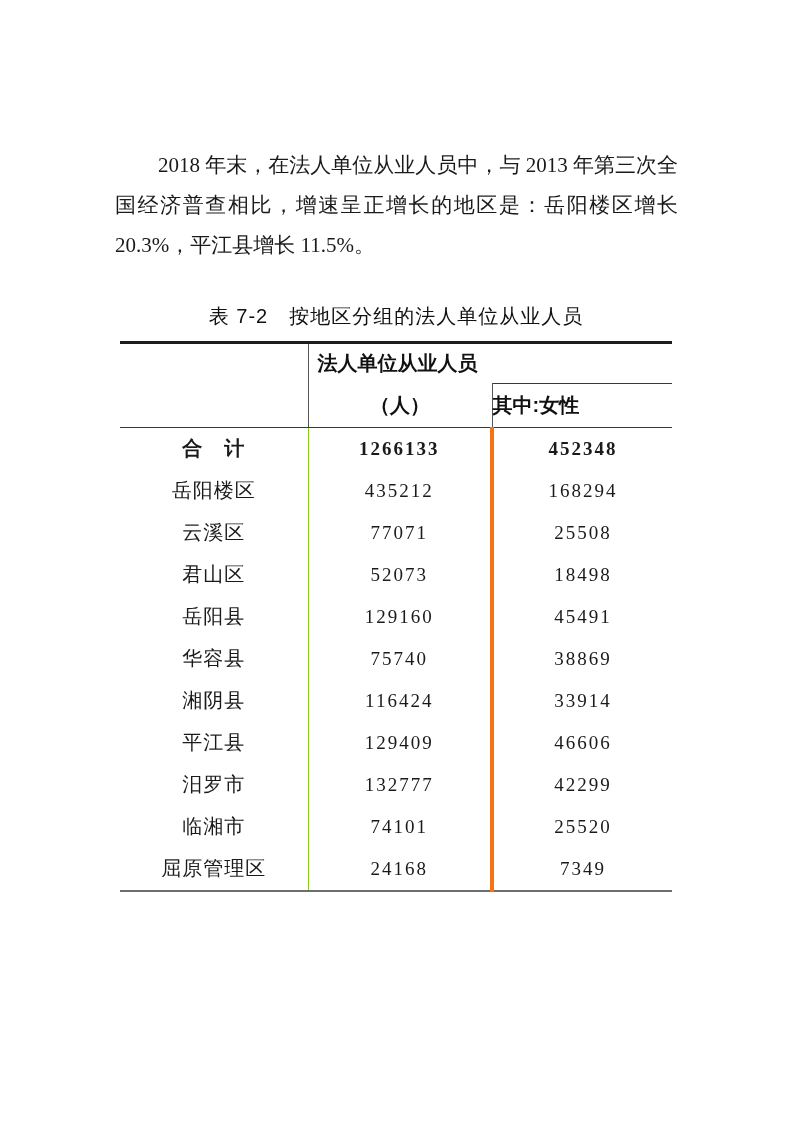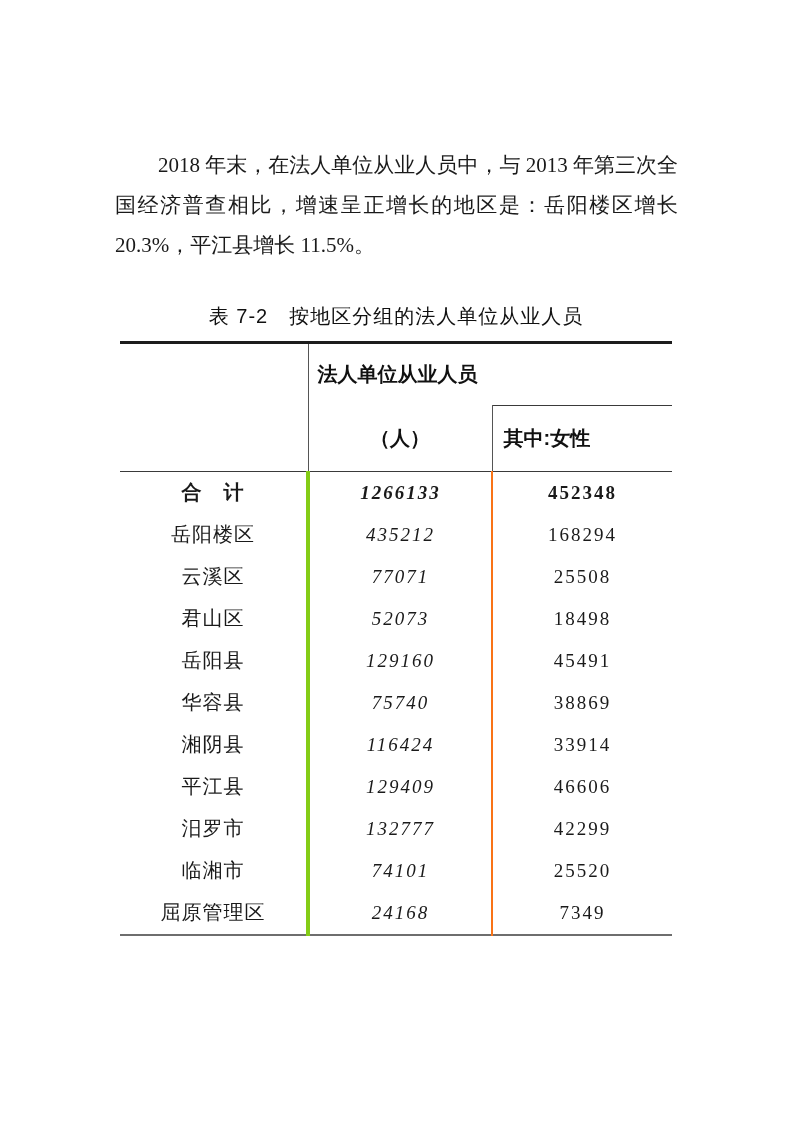"法人单位从业人员" thead th { padding: 11px -> 0 }
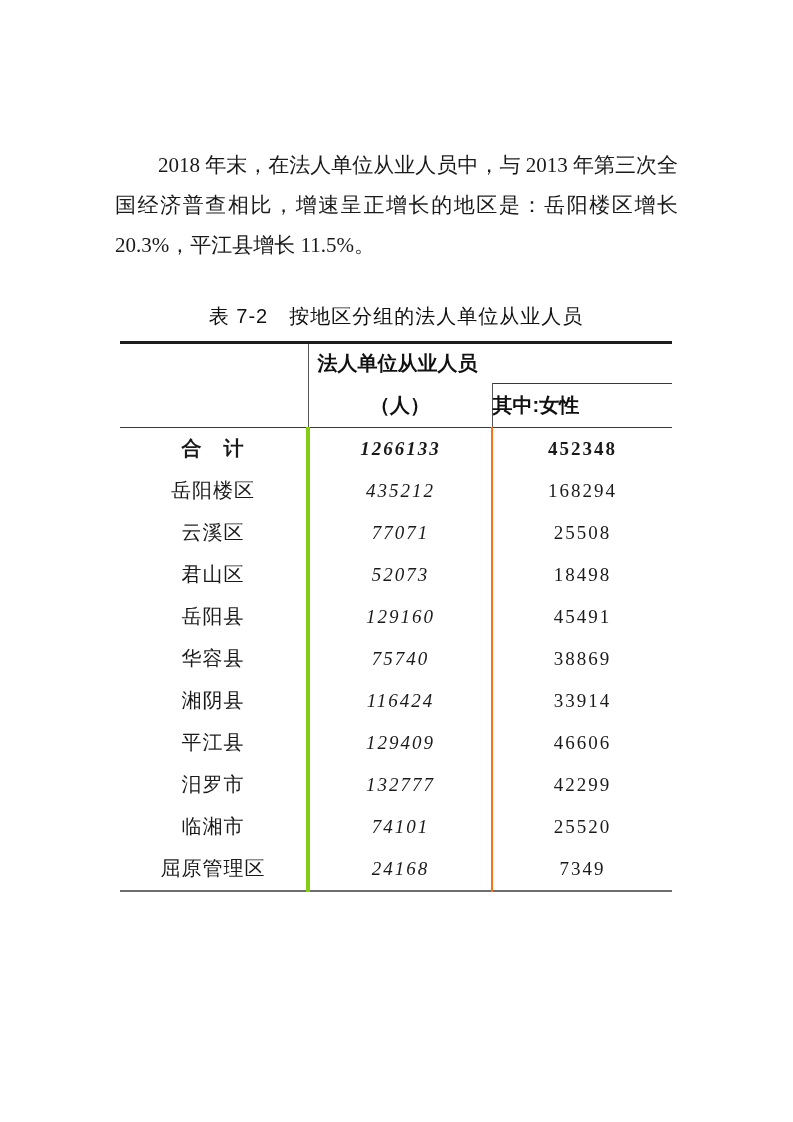"合 计" td.c1 { border-right: 4px solid #84cc16 -> 1px solid #84cc16 }
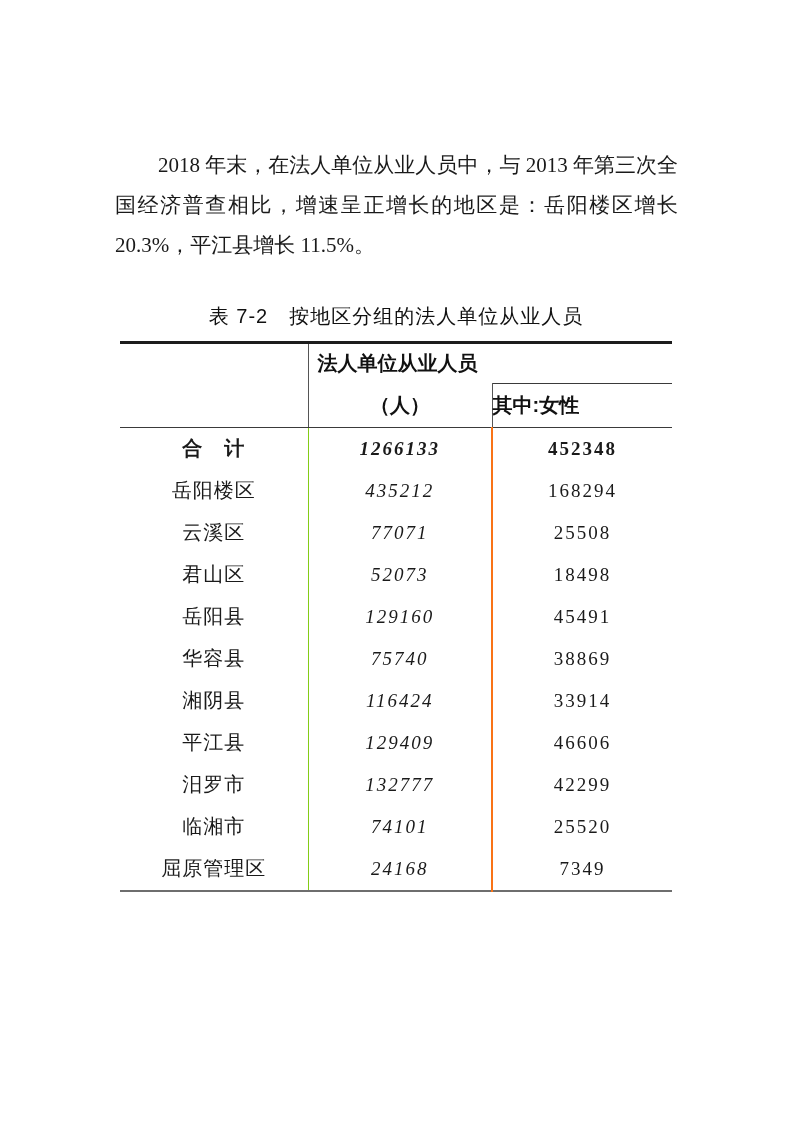"1266133" td.c2 { border-right: 2px solid #f97316 -> 4px solid #f97316; font-style: italic -> none }
